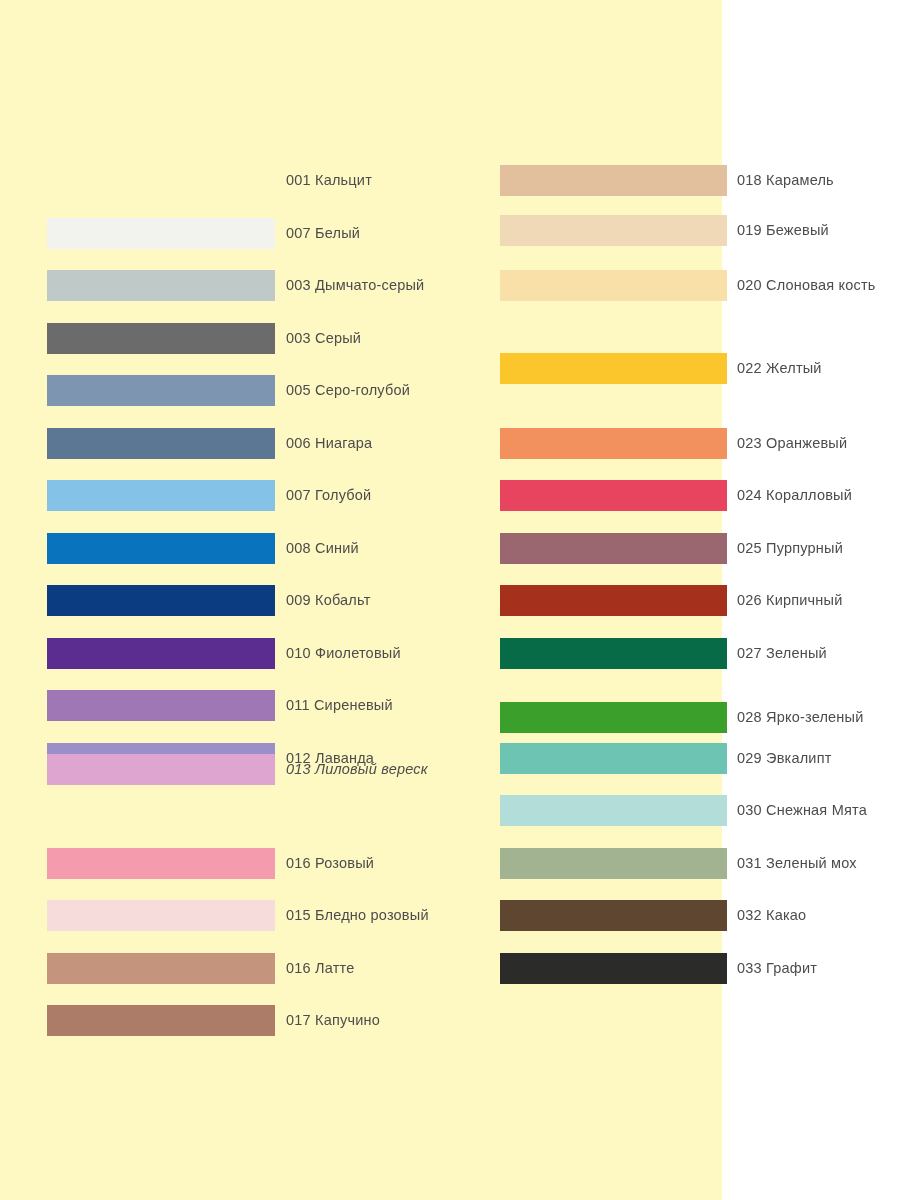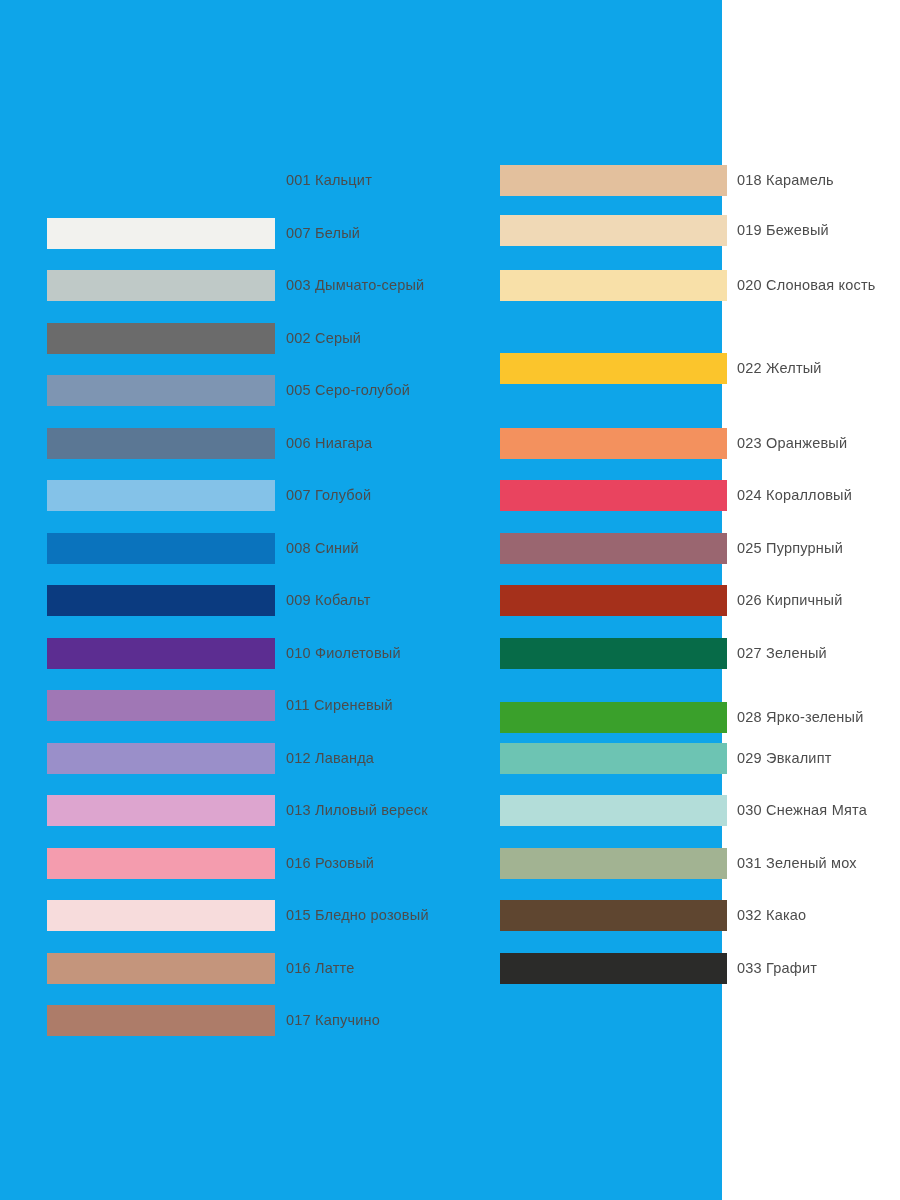"001 Кальцит" #palette-sheet { background: #0ea5e9 -> #fef9c3 }
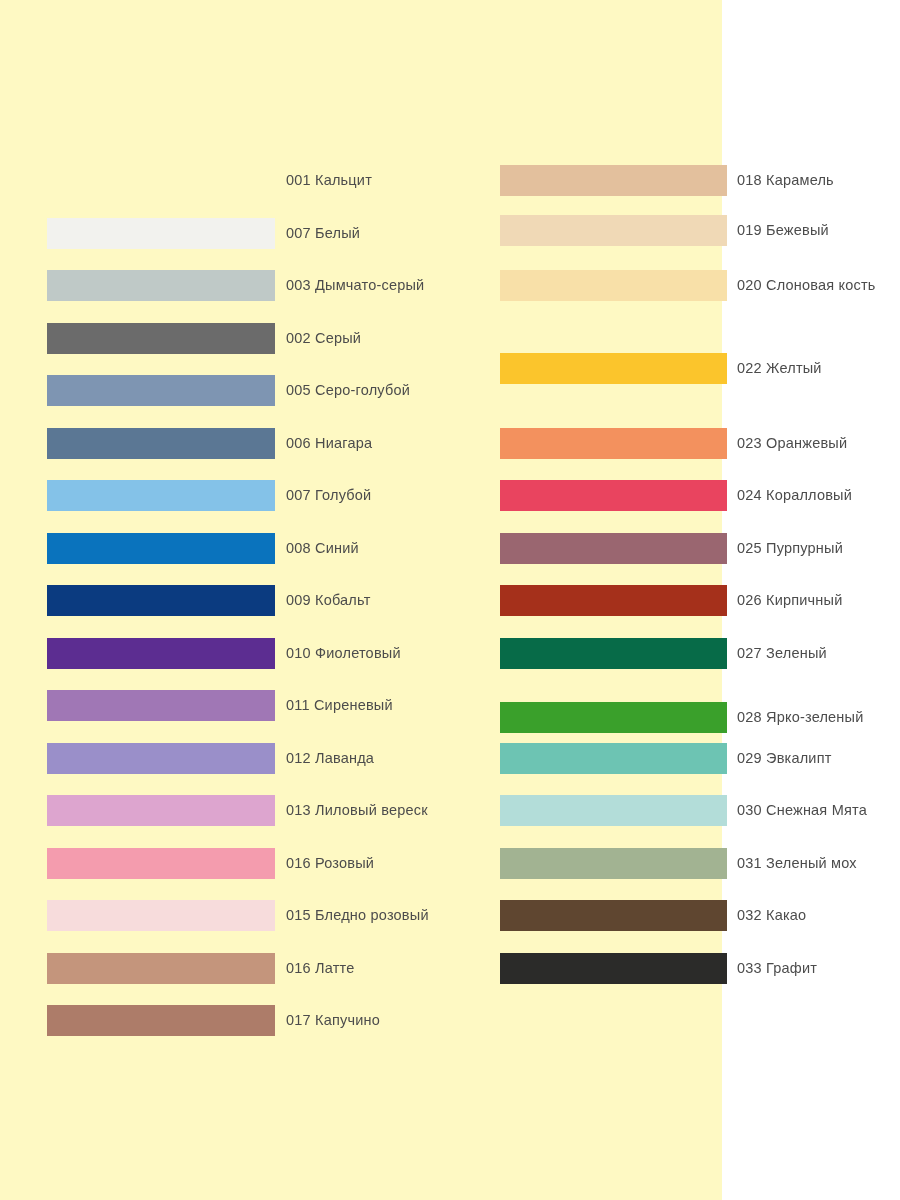"002 Серый" div.swatch-label { text: 002 -> 003 }
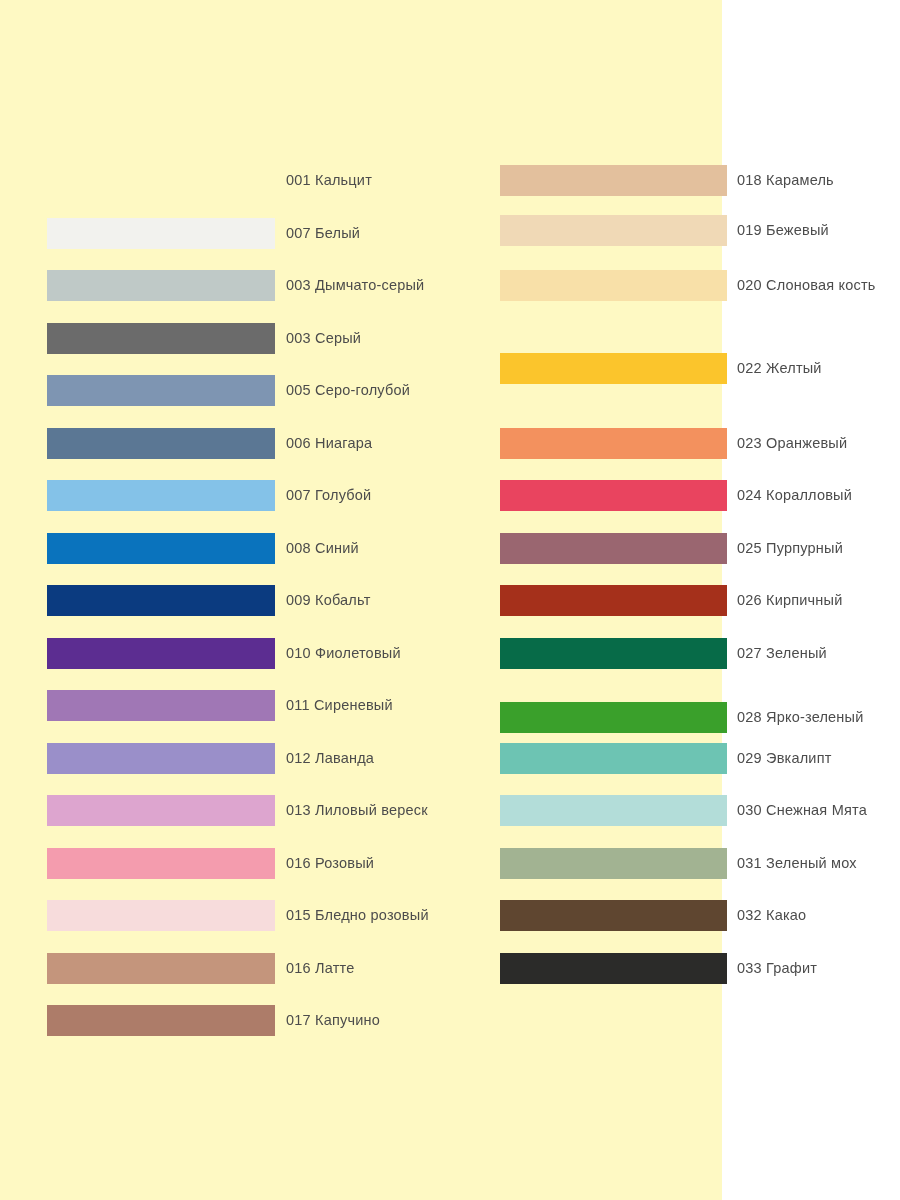"013 Лиловый вереск" div.swatch-row { font-style: none -> italic; top: 795px -> 754px }
